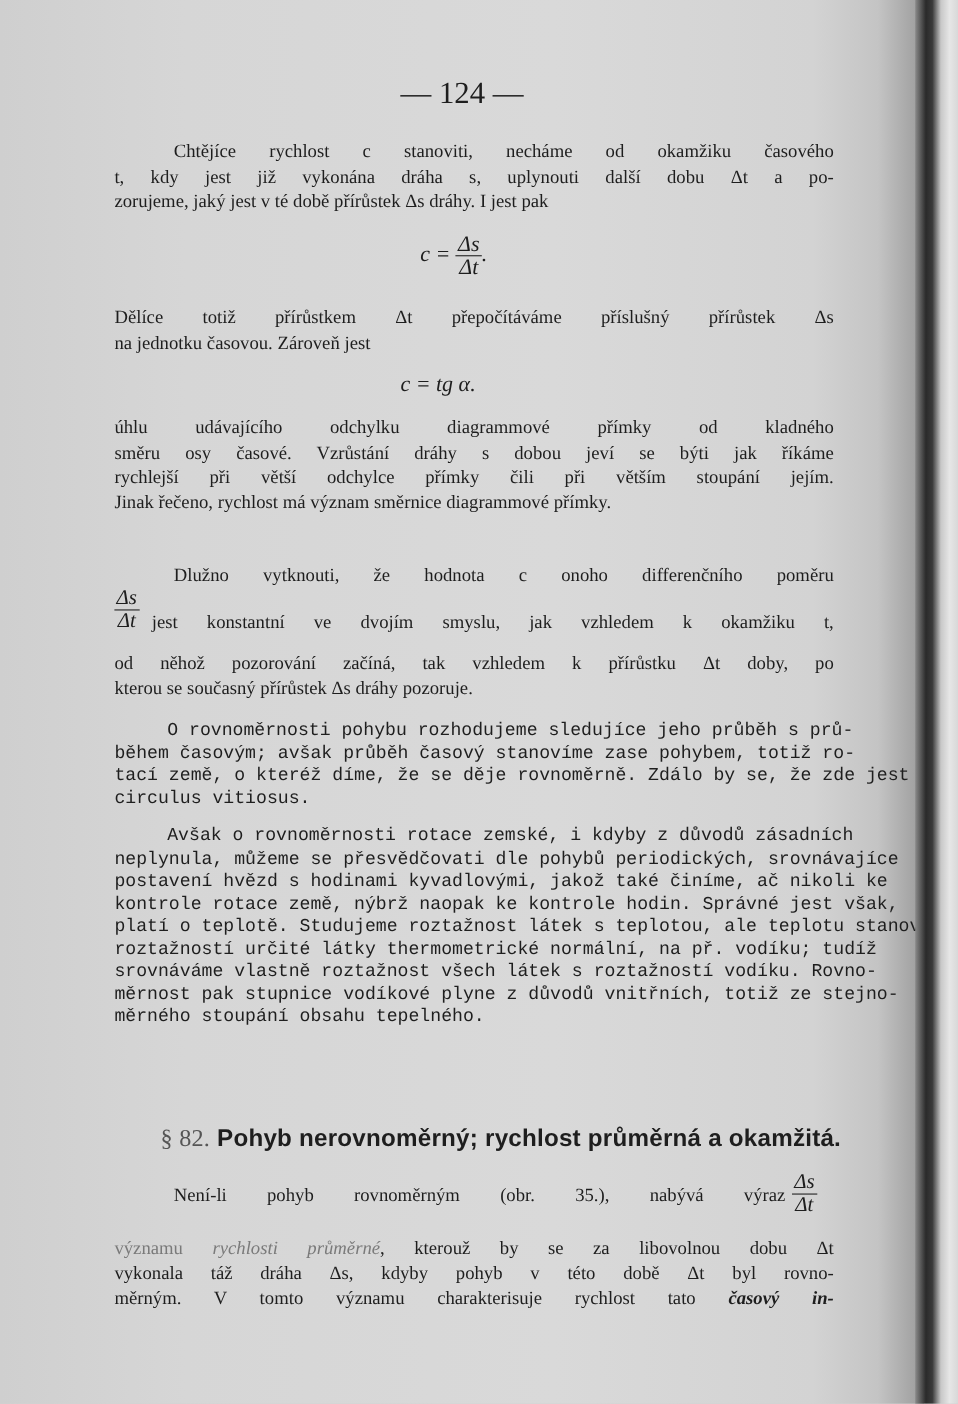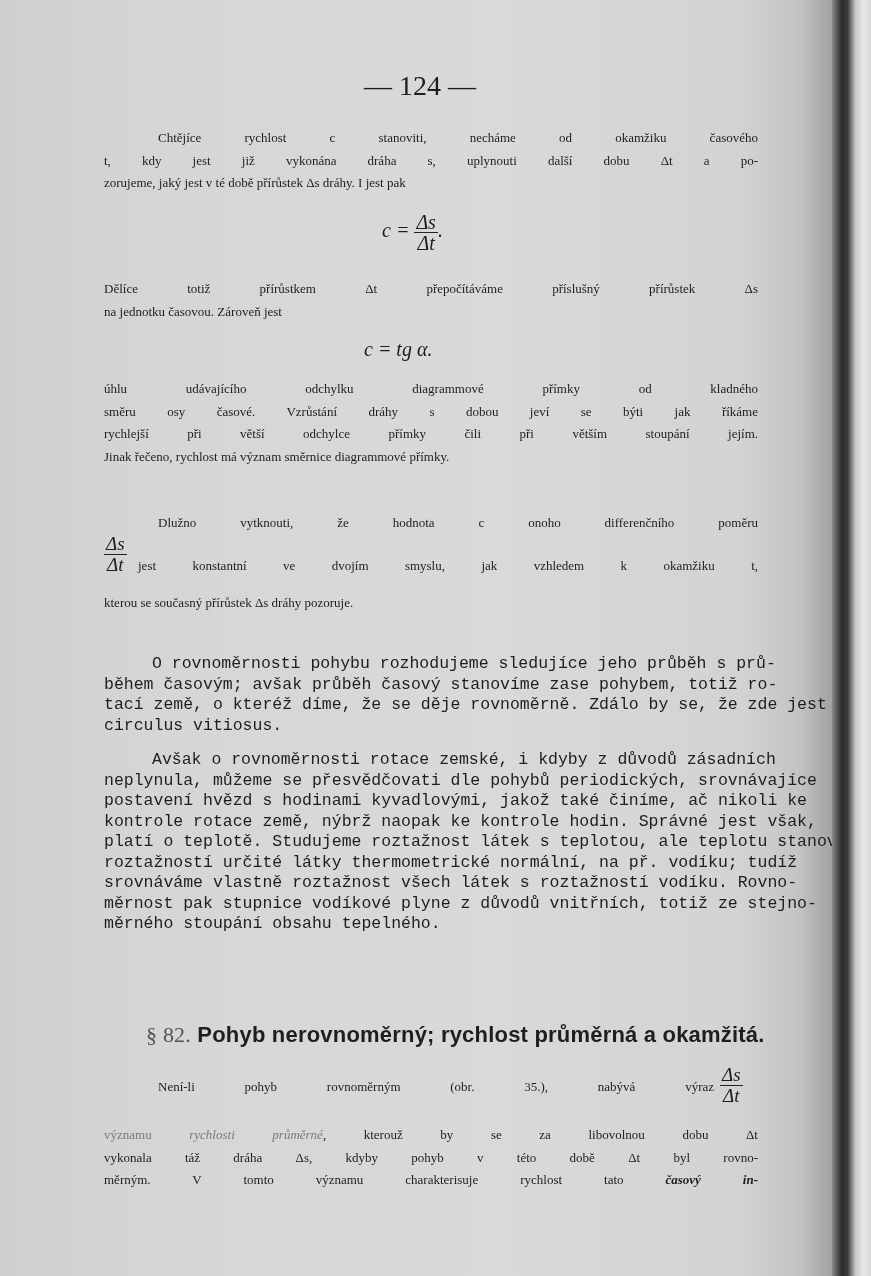"Chtějíce rychlost c stanoviti, necháme" .para { font-size: 13px -> 17px }
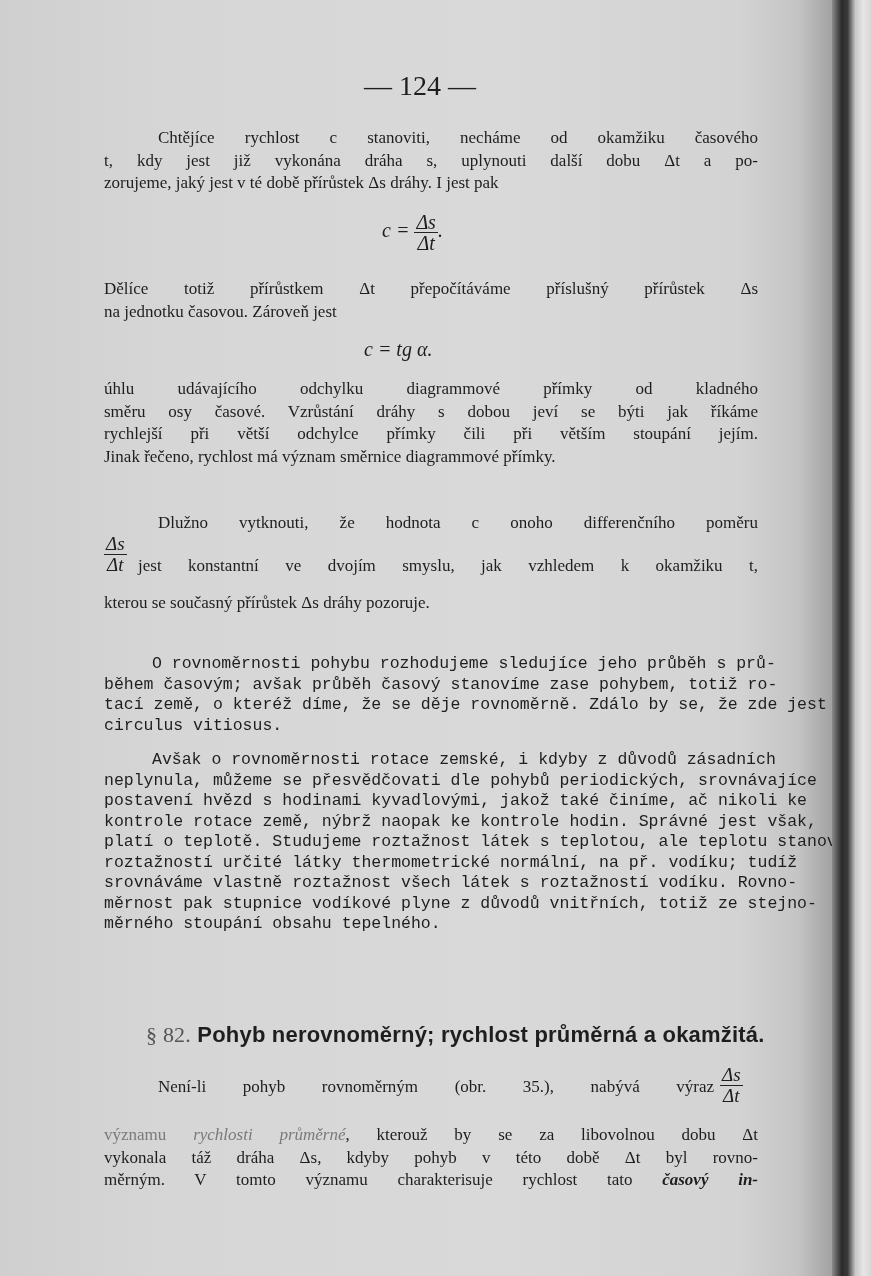"od něhož pozorování začíná, tak" span.line { html: none -> <span>od něhož pozorování začíná, tak vzhledem k přírůstku Δt doby, po</span> }
